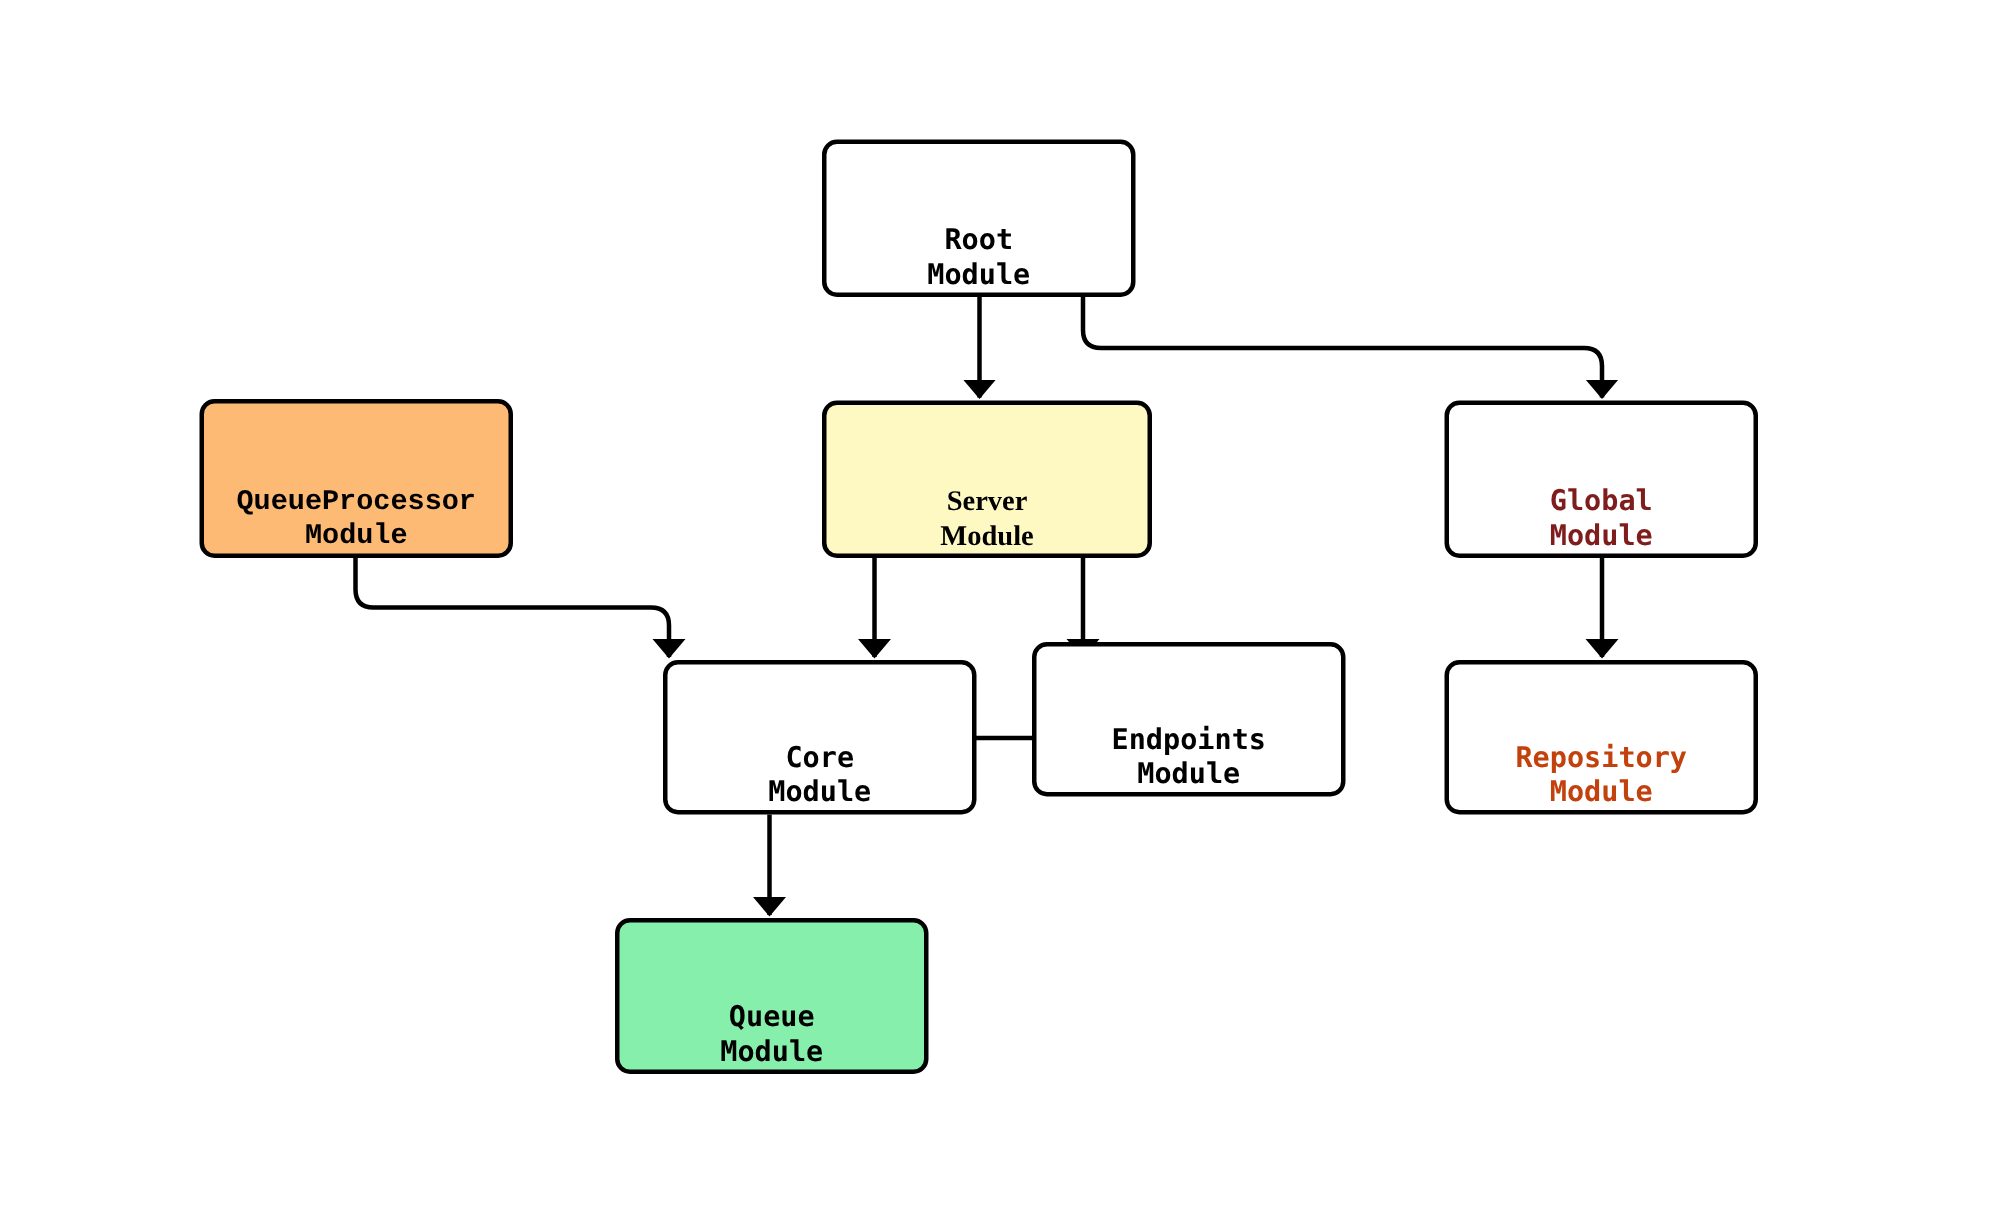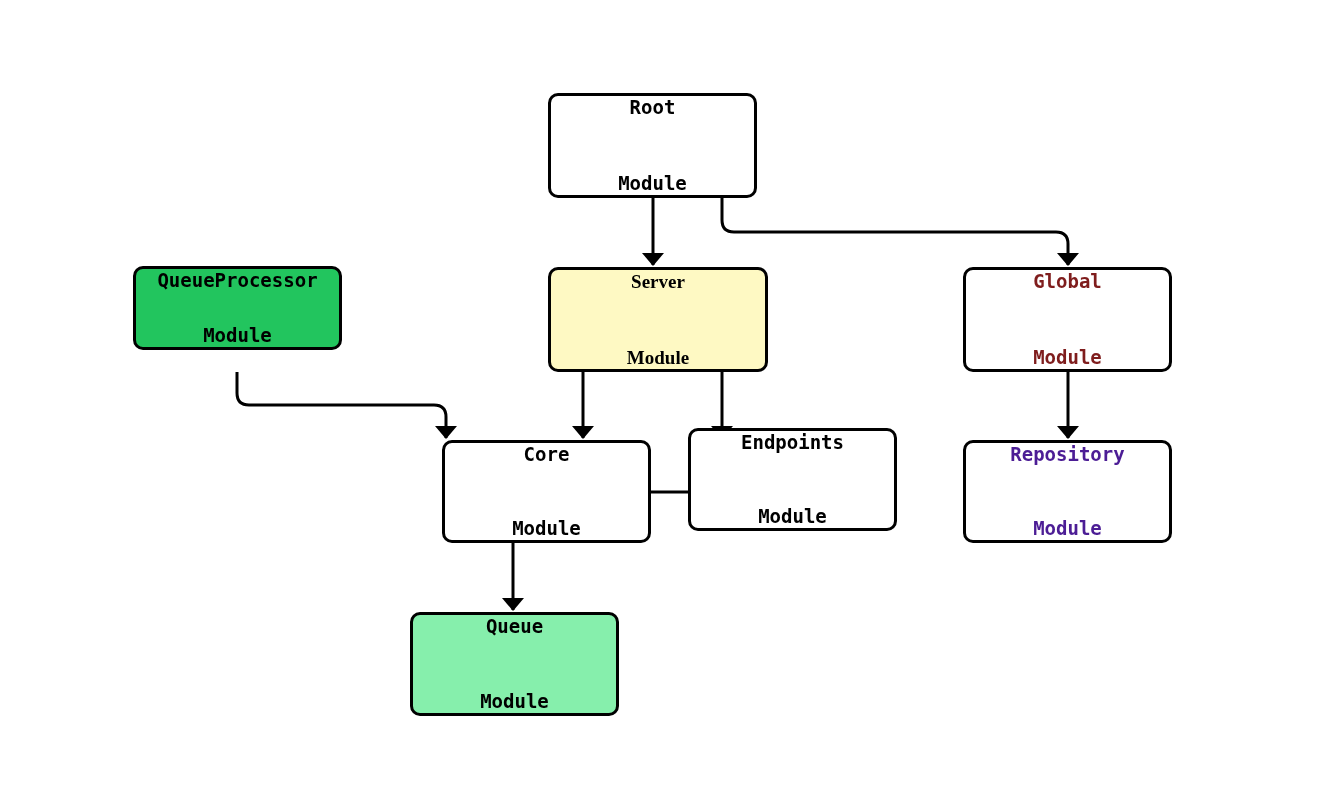"Root" .node { justify-content: space-between -> flex-end }
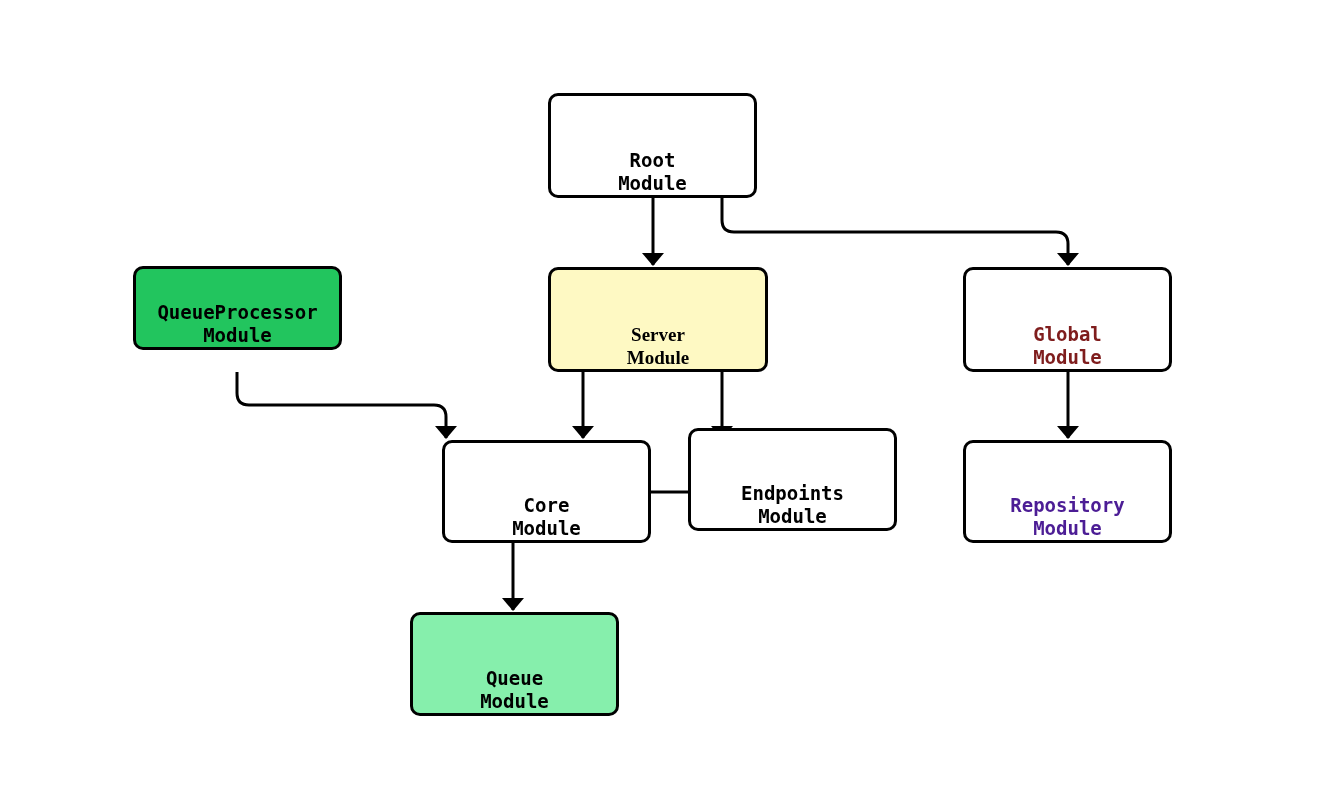"QueueProcessor" div.node { background: #22c55e -> #fdba74; font-family: none -> Liberation Mono, monospace; height: 84px -> 106px }
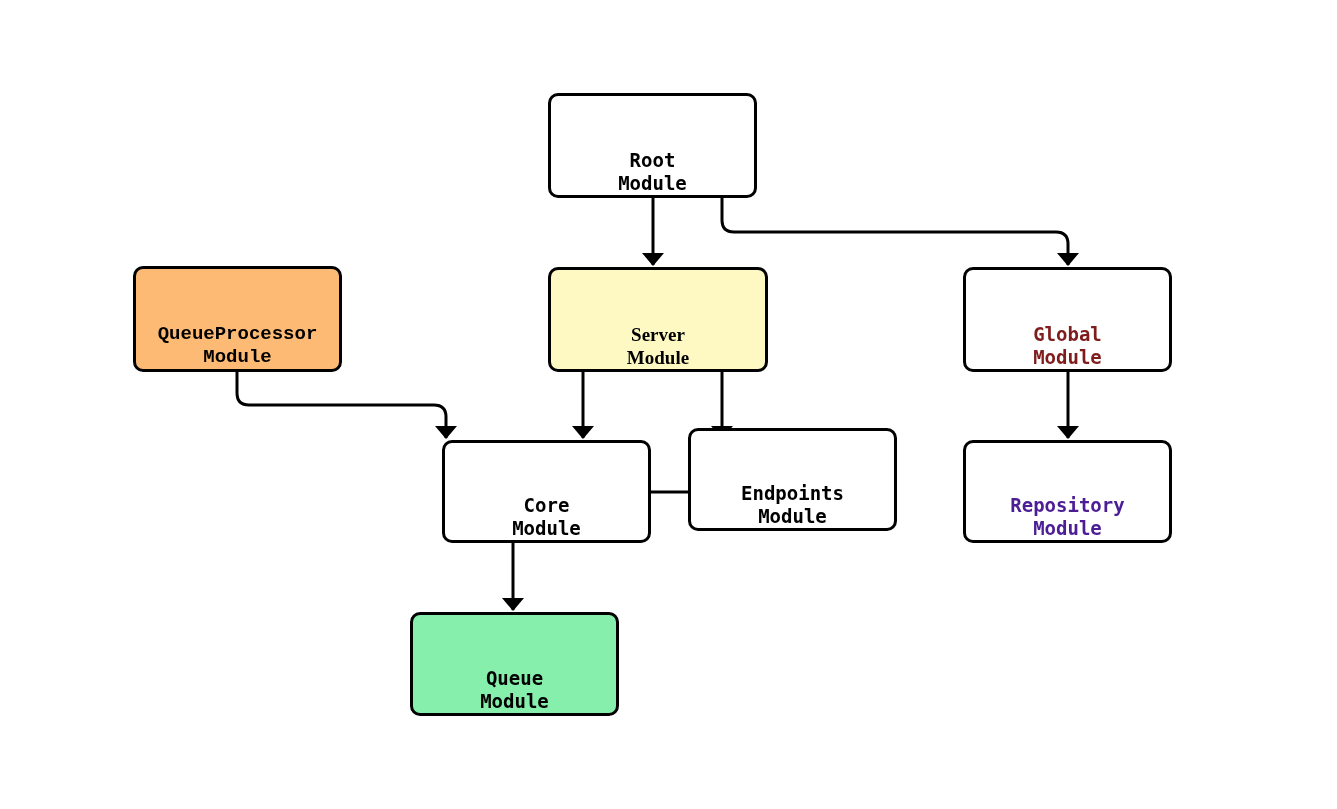"Repository" div.node { color: #4c1d95 -> #c2410c }
